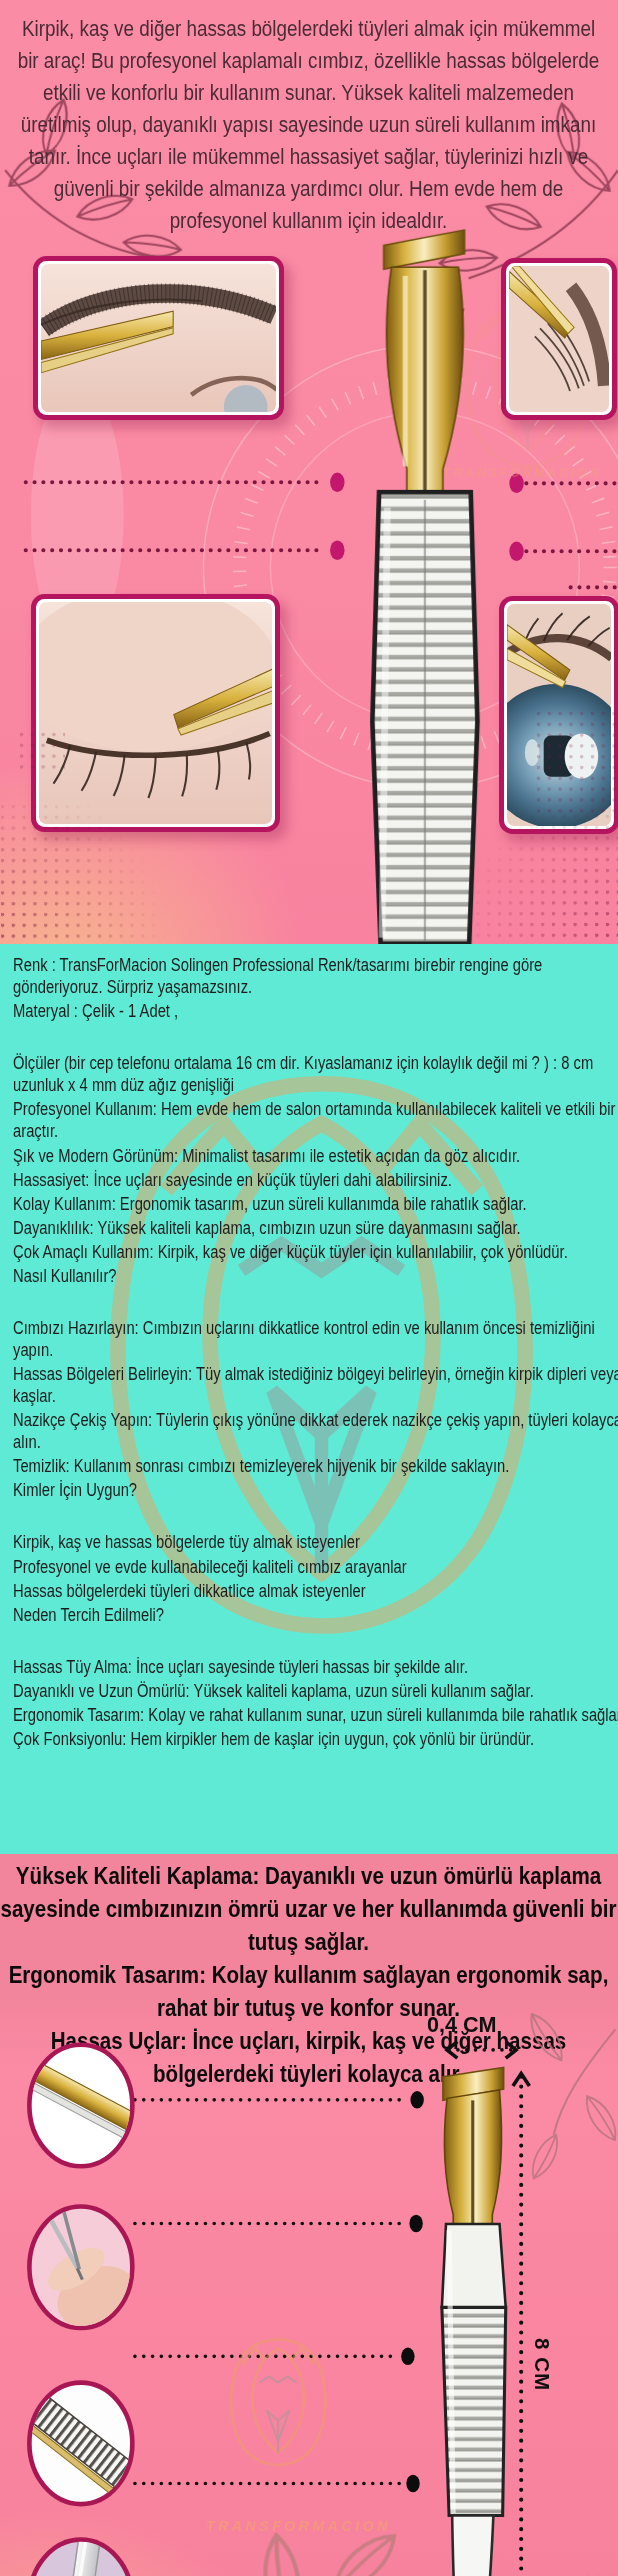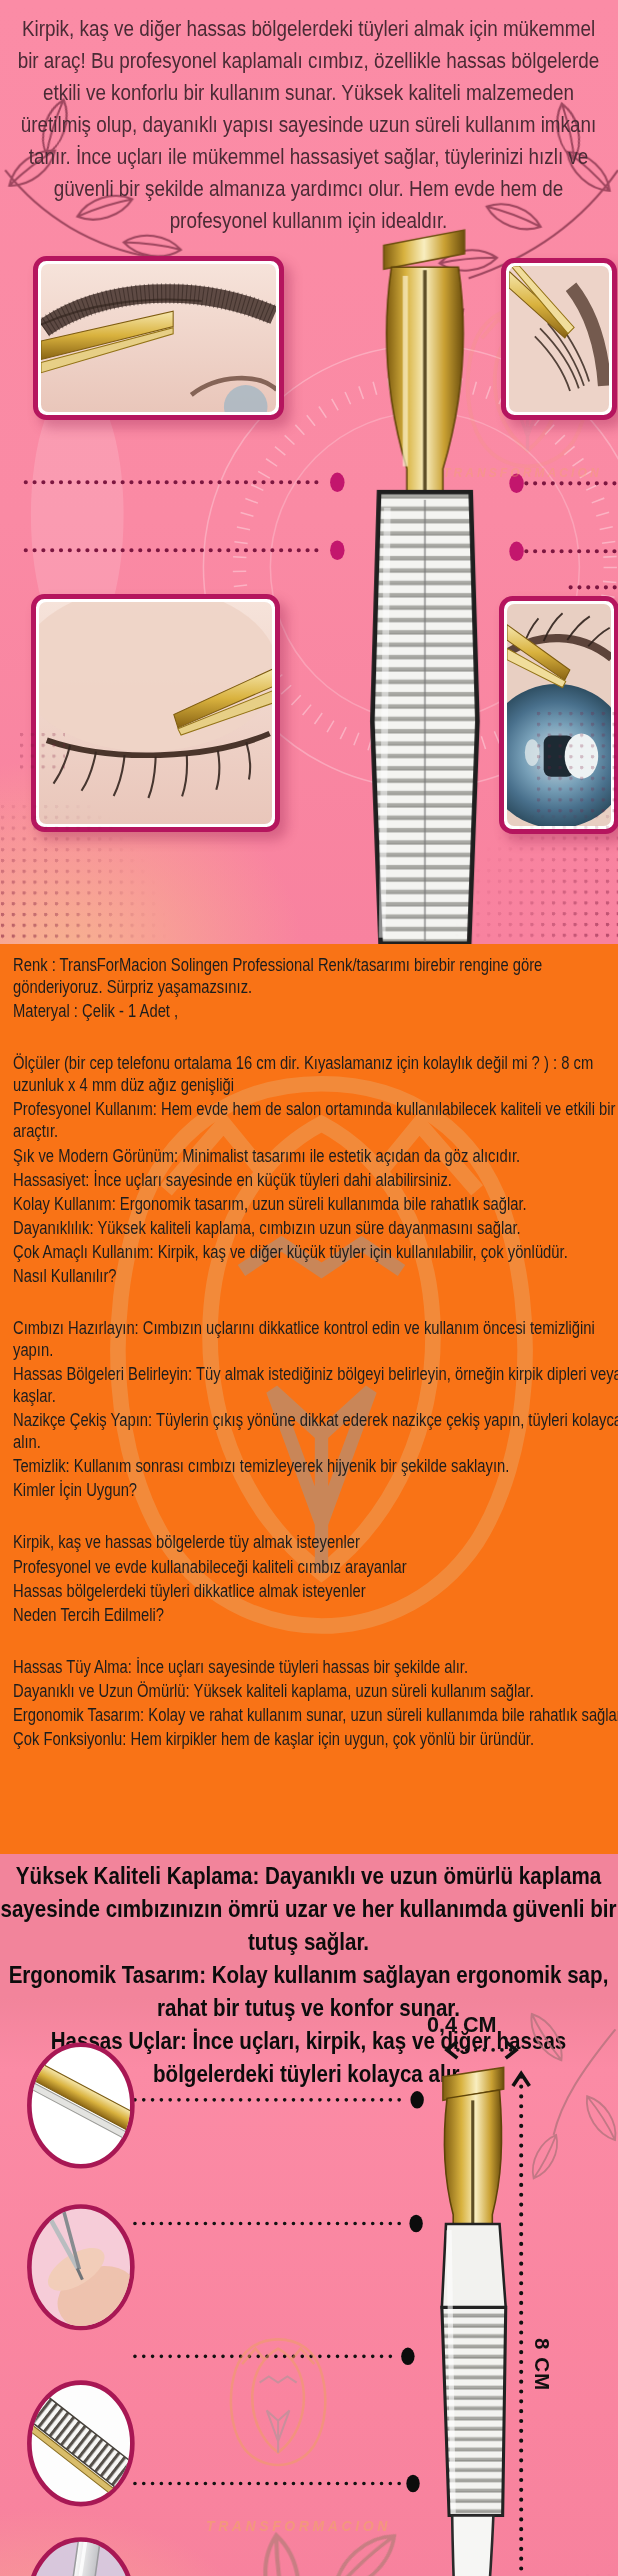"Renk : TransForMacion Solingen" #section-b { background: #f97316 -> #5eead4 }
